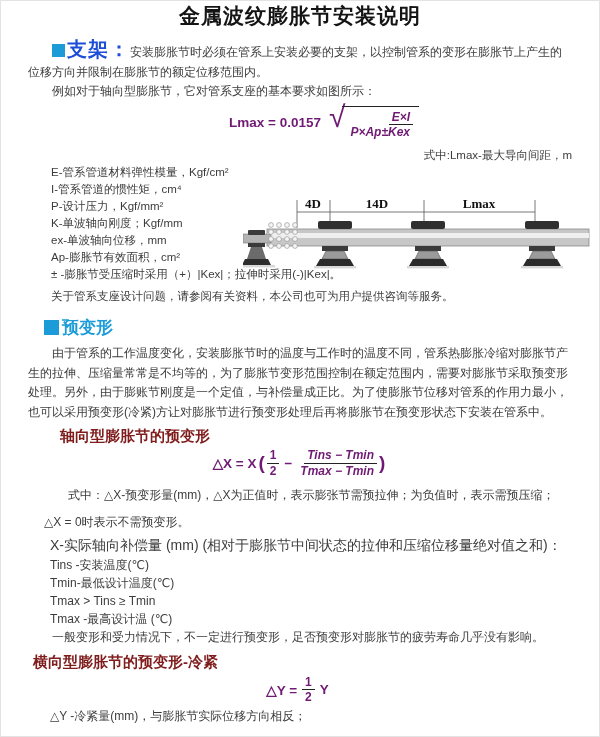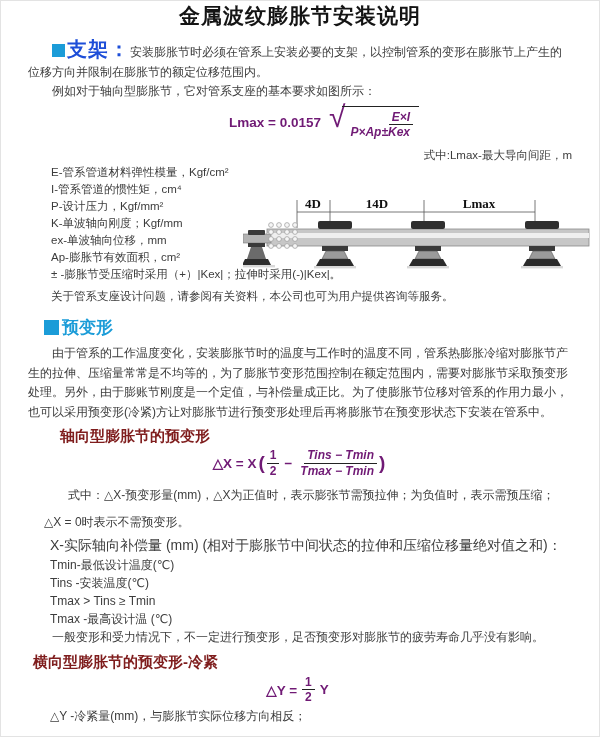"Tmin-最低设计温度(℃)" span.temp-line { order: before "Tins -安装温度(℃)" -> after "Tins -安装温度(℃)" }
